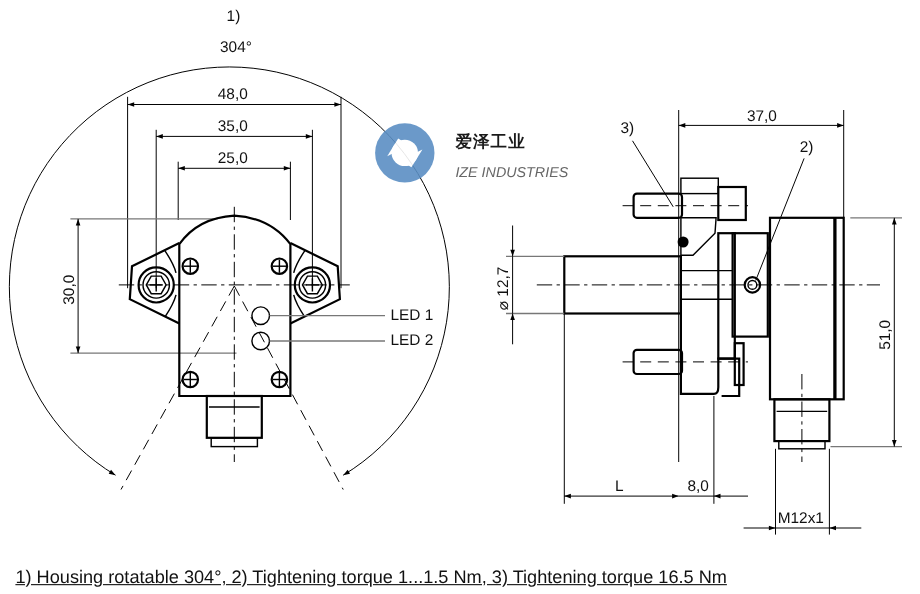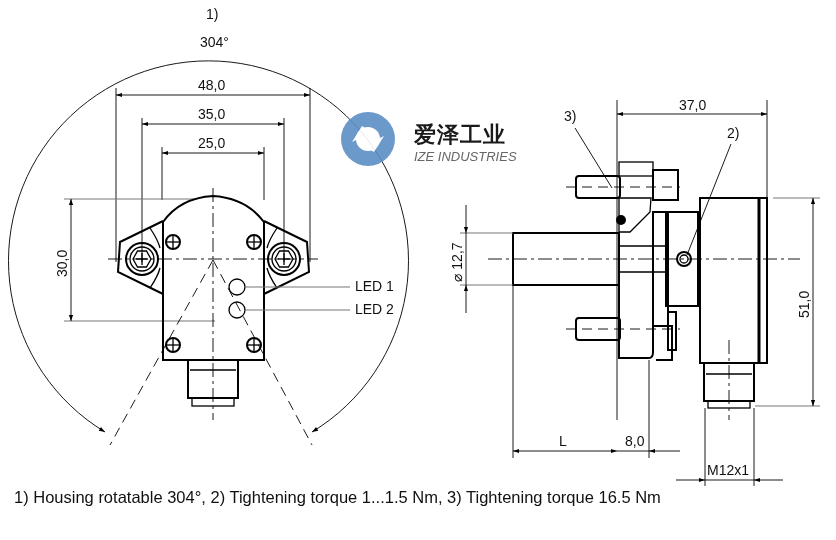"爱泽工业" #logo-cn { font-size: 22px -> 15px }
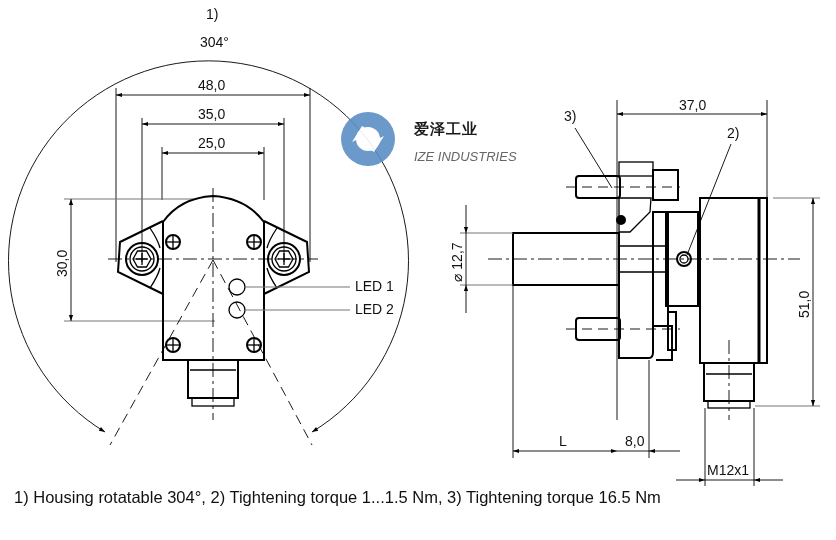"1) Housing rotatable 304°, 2)" #footnote { text-decoration: none -> underline; top: 488px -> 516px }
